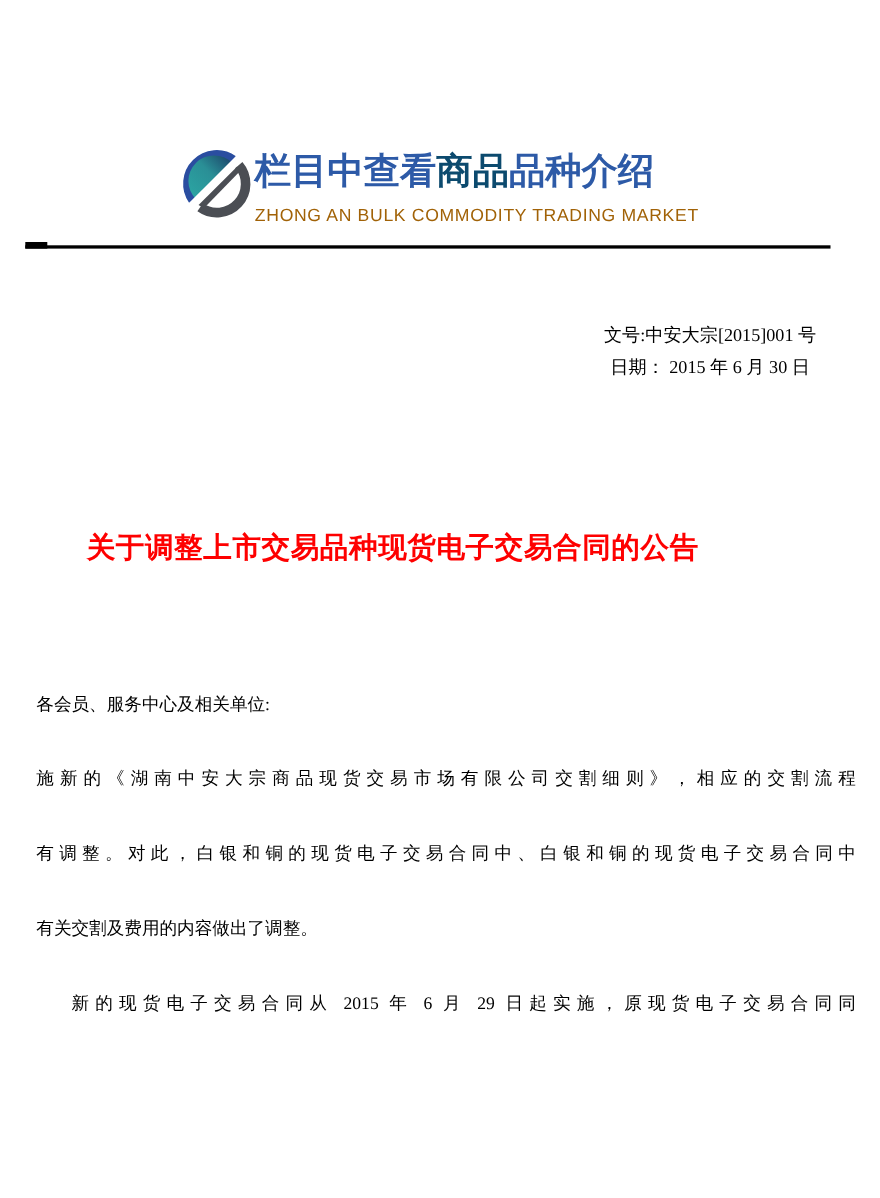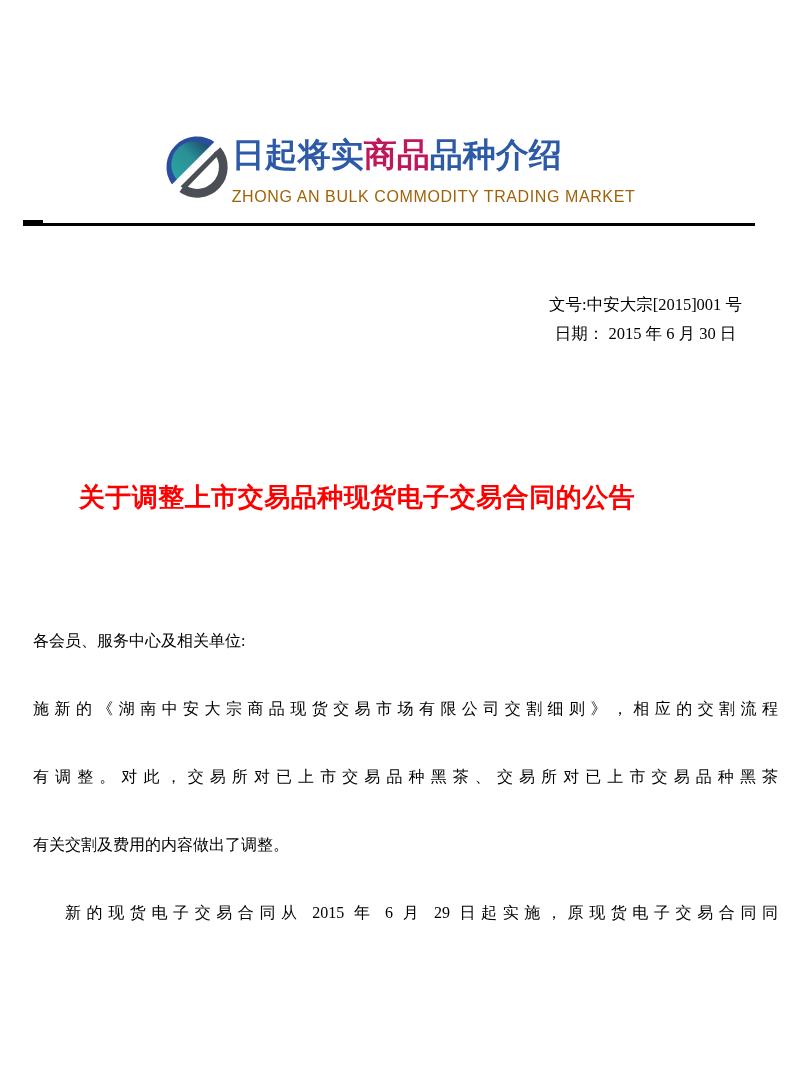"日起将实" span { text: 日起将实 -> 栏目中查看 }
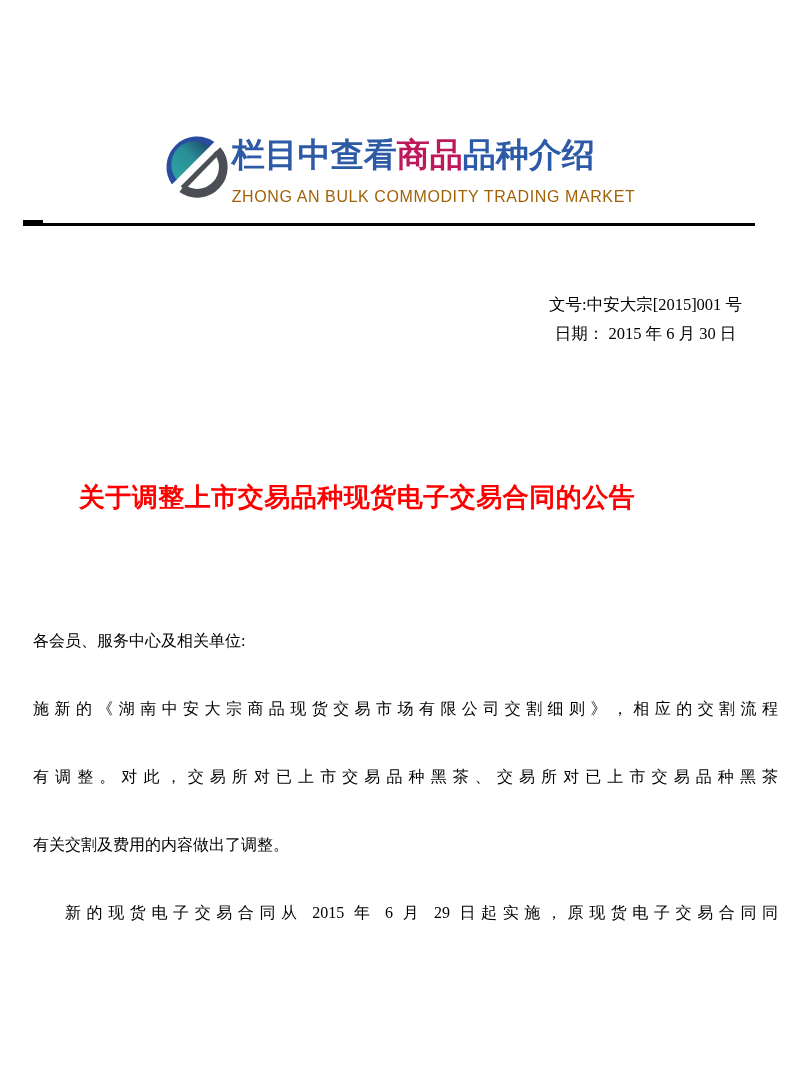"商品" .logo-cn .teal { color: #be185d -> #0c4a6e }
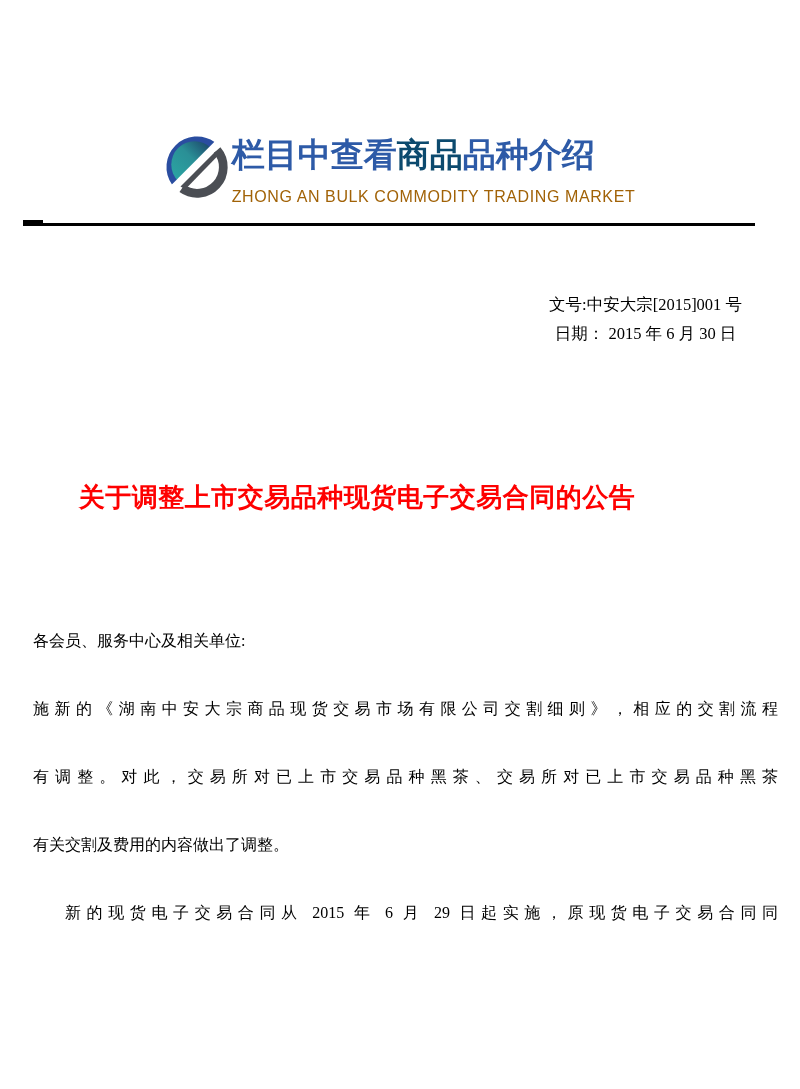"有调整。对此，交易所对已上市交易品种黑茶、交易所对已上市交易品种黑茶" div.line { text: 交易所对已上市交易品种黑茶、交易所对已上市交易品种黑茶 -> 白银和铜的现货电子交易合同中、白银和铜的现货电子交易合同中 }
